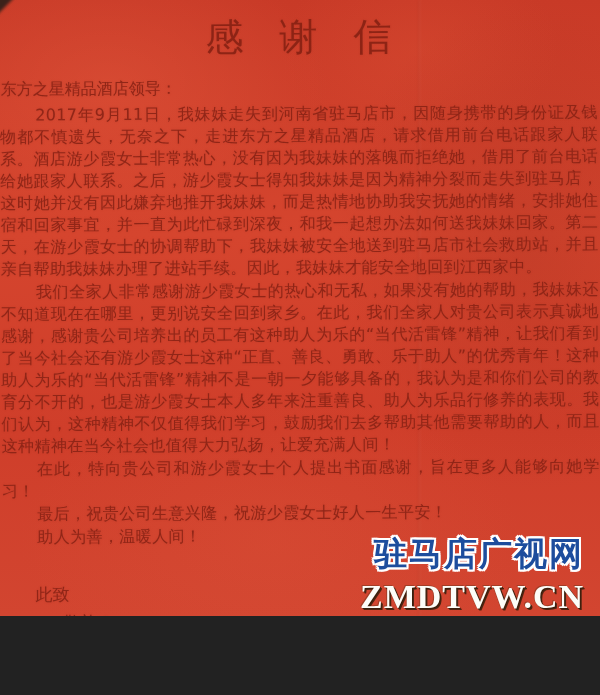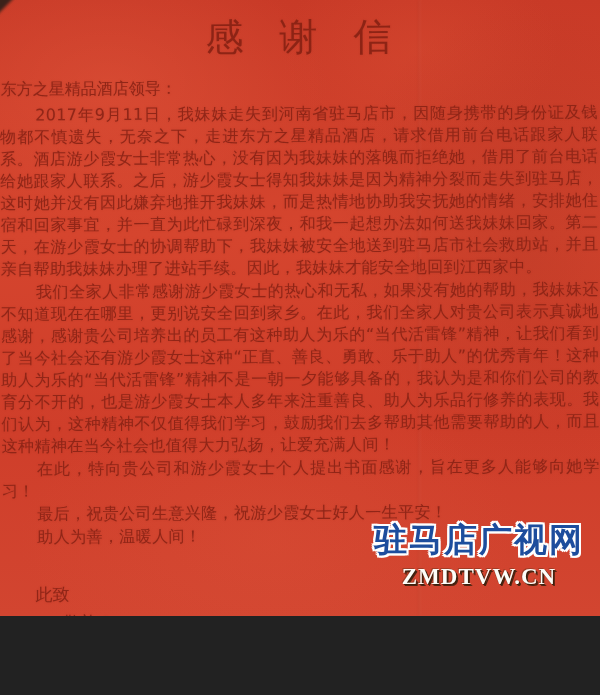"驻马店广视网" .watermark { bottom: 26px -> 0; text-align: center -> right }
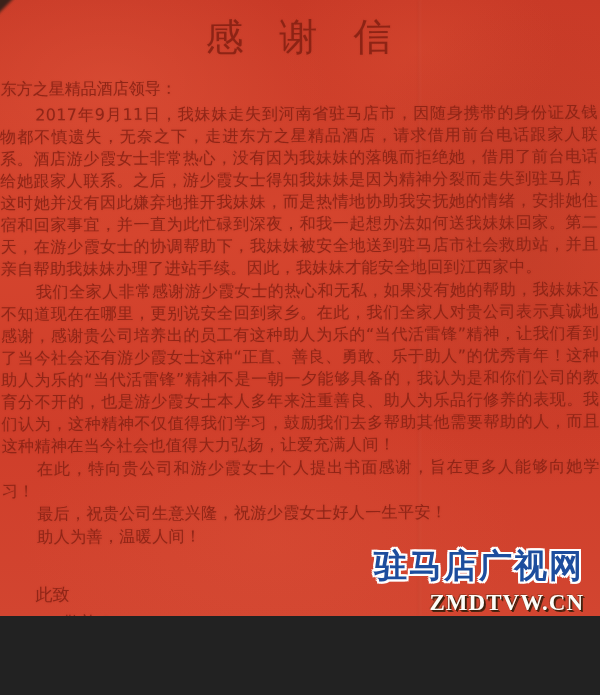"ZMDTVW.CN" .wm-url { font-size: 23px -> 34px }
